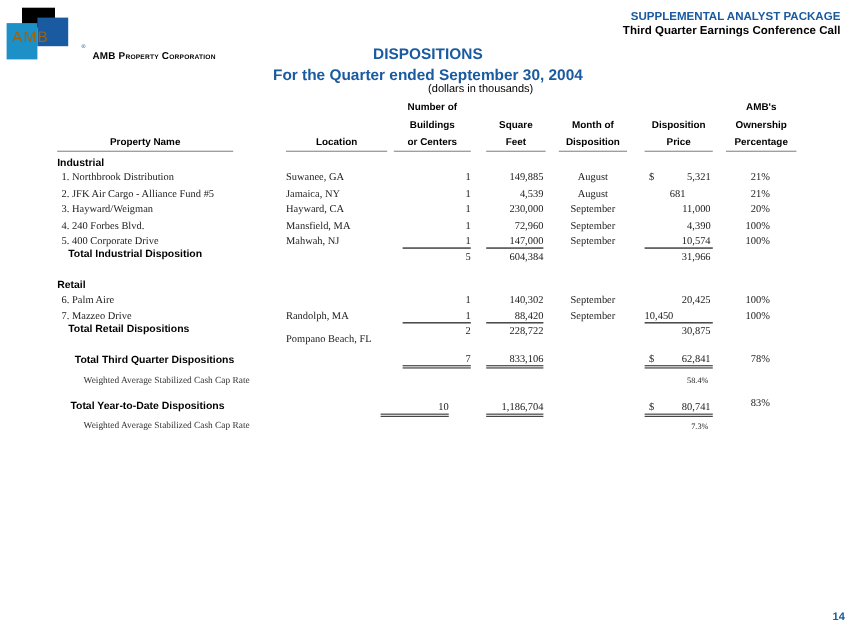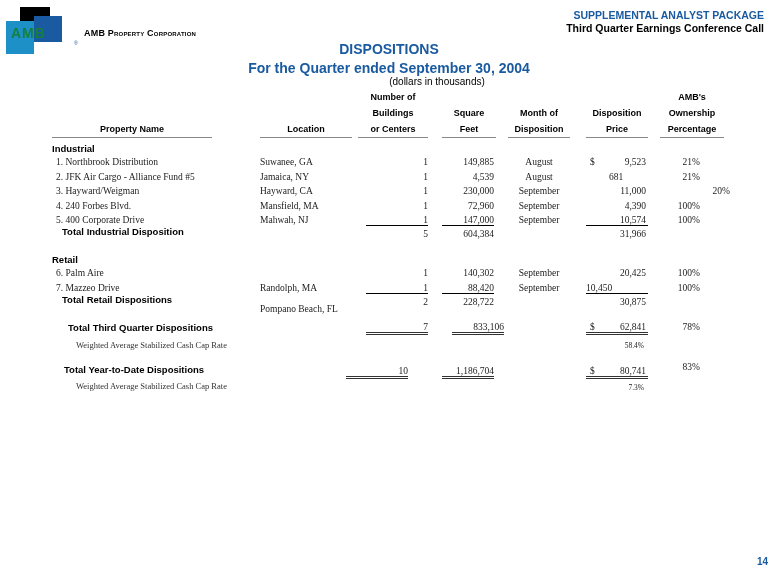"AMB" .logo .txt { color: #15803d -> #a16207; font-weight: bold -> normal }
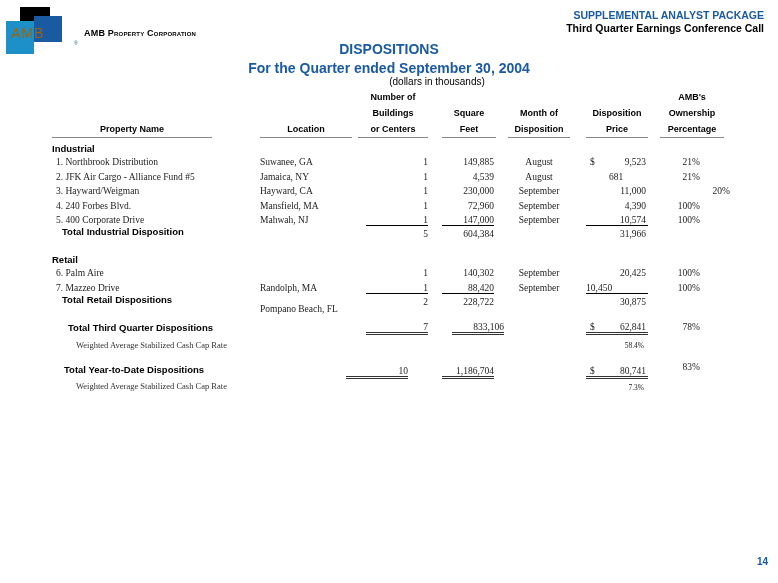"AMB Property Corporation" div.company { margin-top: none -> 18px }
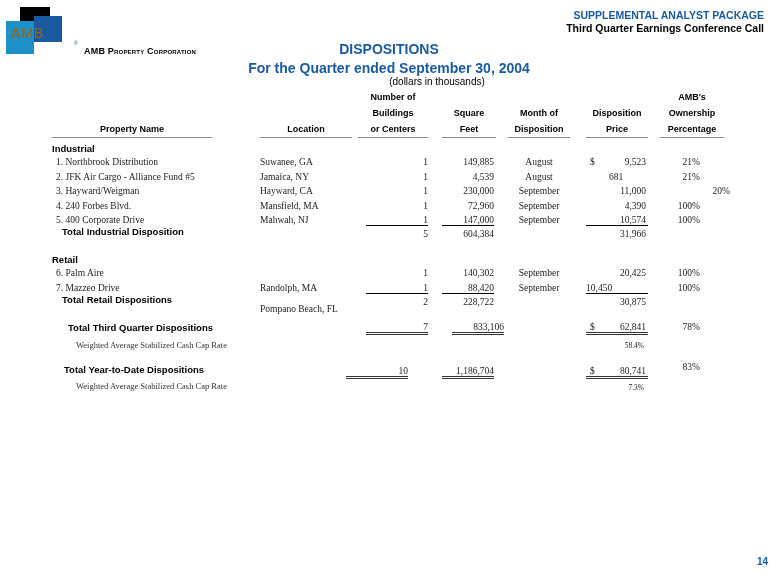"9,523" span { text: 9,523 -> 5,321 }
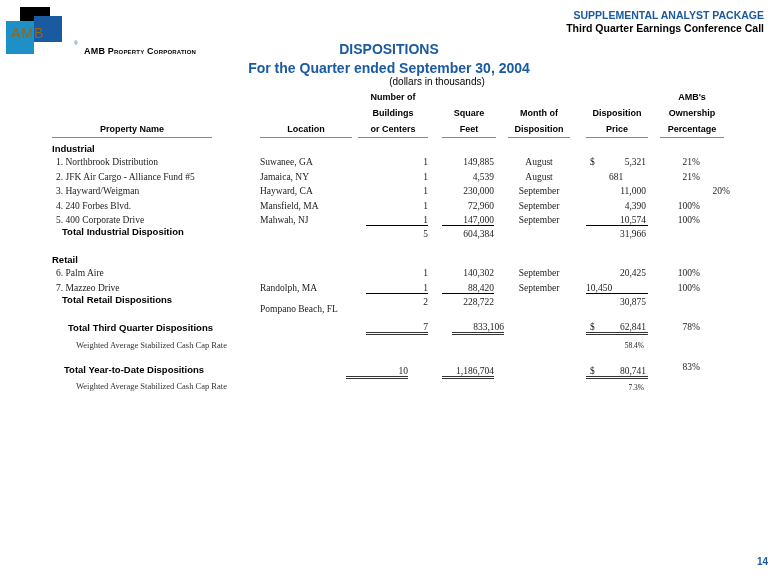"20%" div.cell { left: 696px -> 666px }
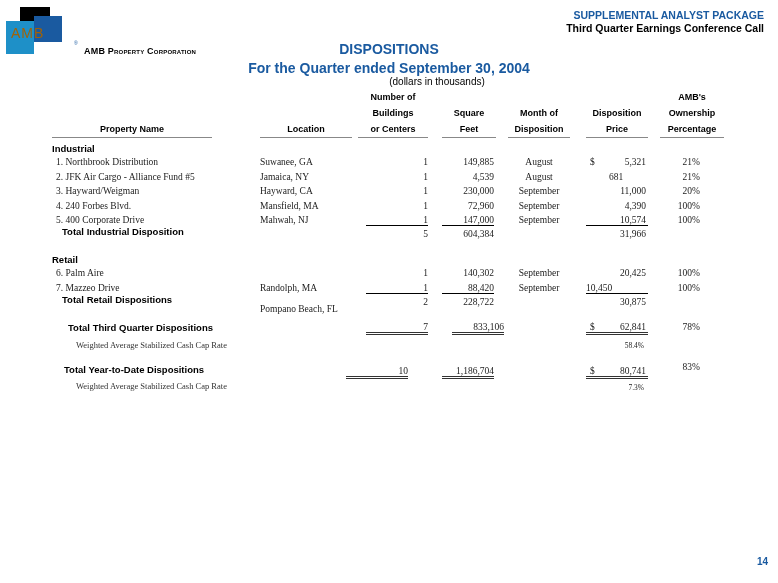"833,106" div.cell { left: 452px -> 442px }
